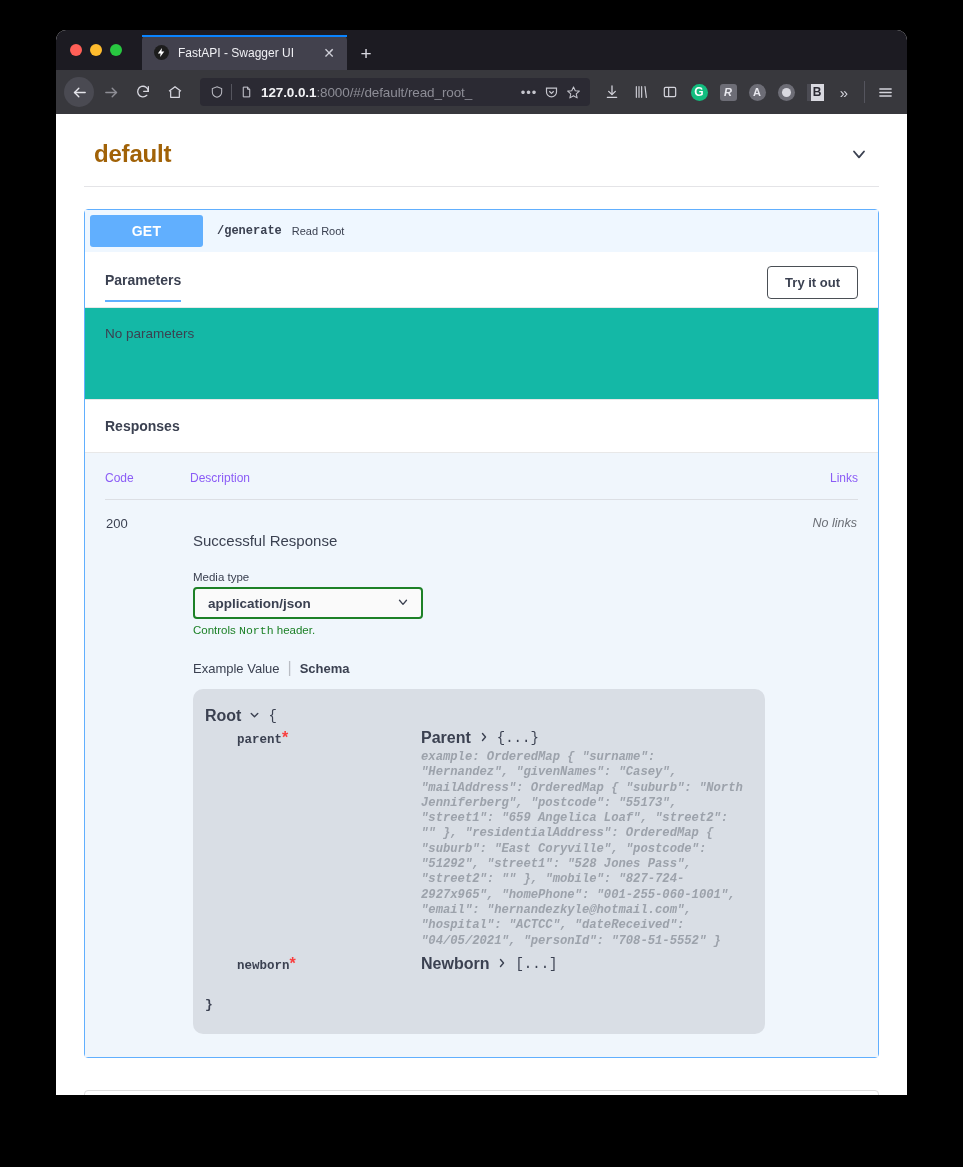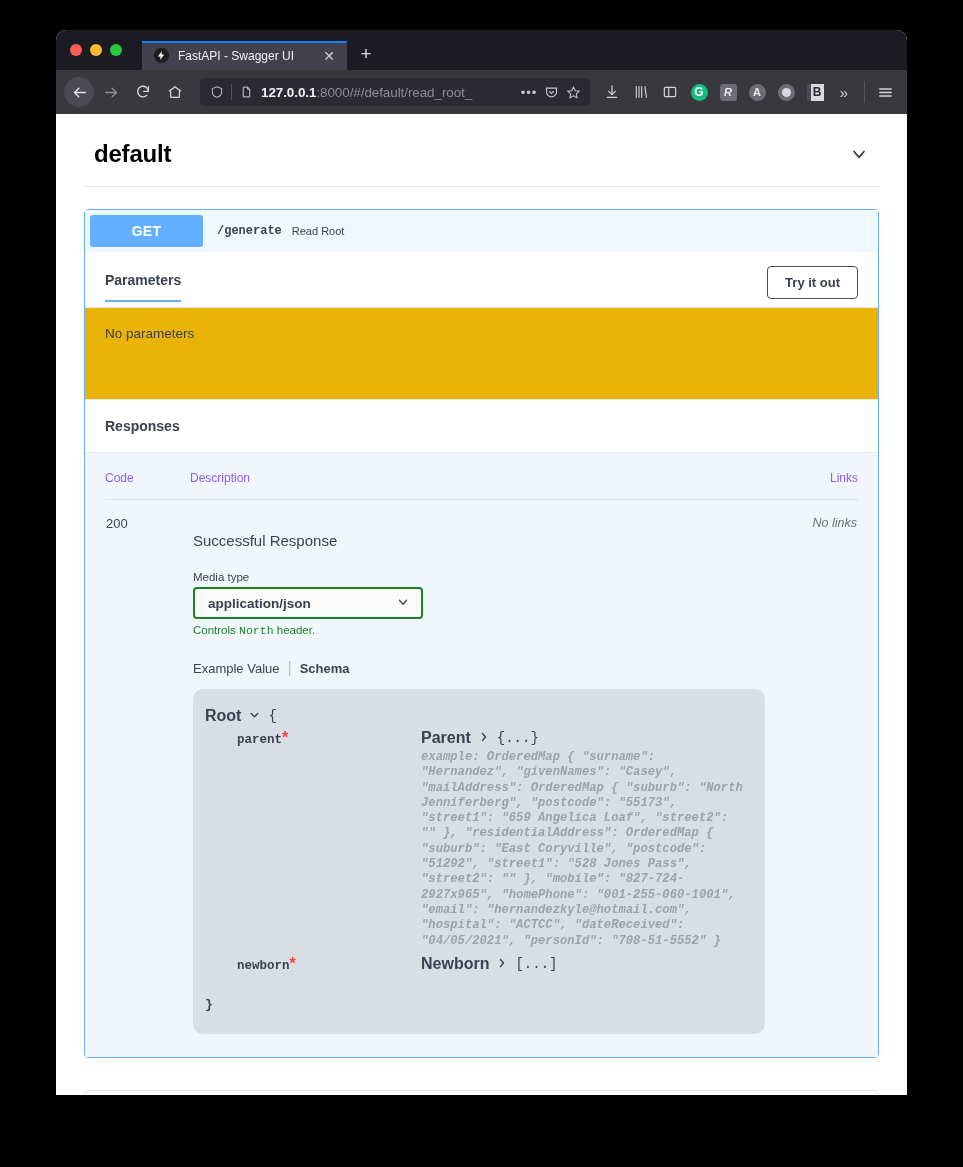"FastAPI - Swagger UI" .tab { height: 29px -> 35px }
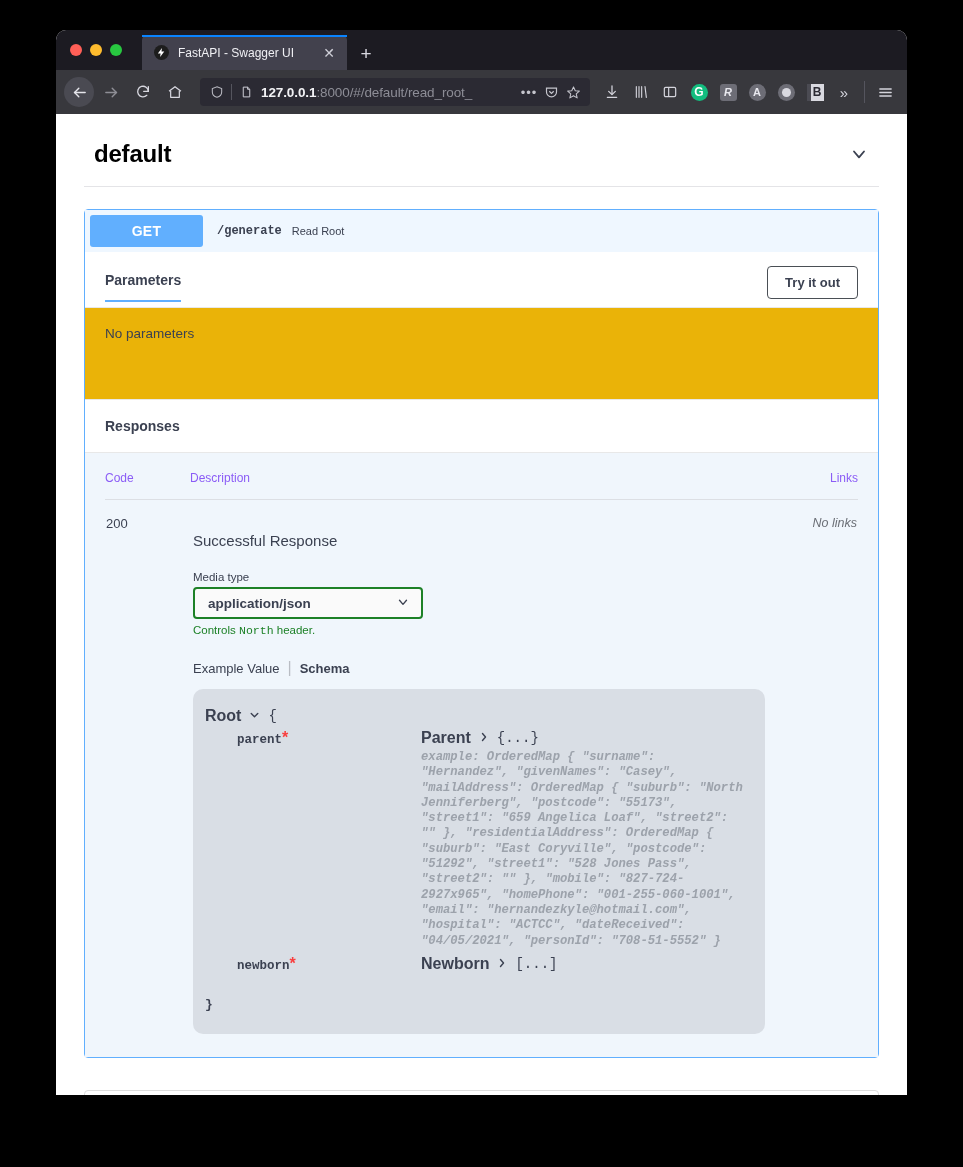"default" .section-title { color: #000000 -> #a16207 }
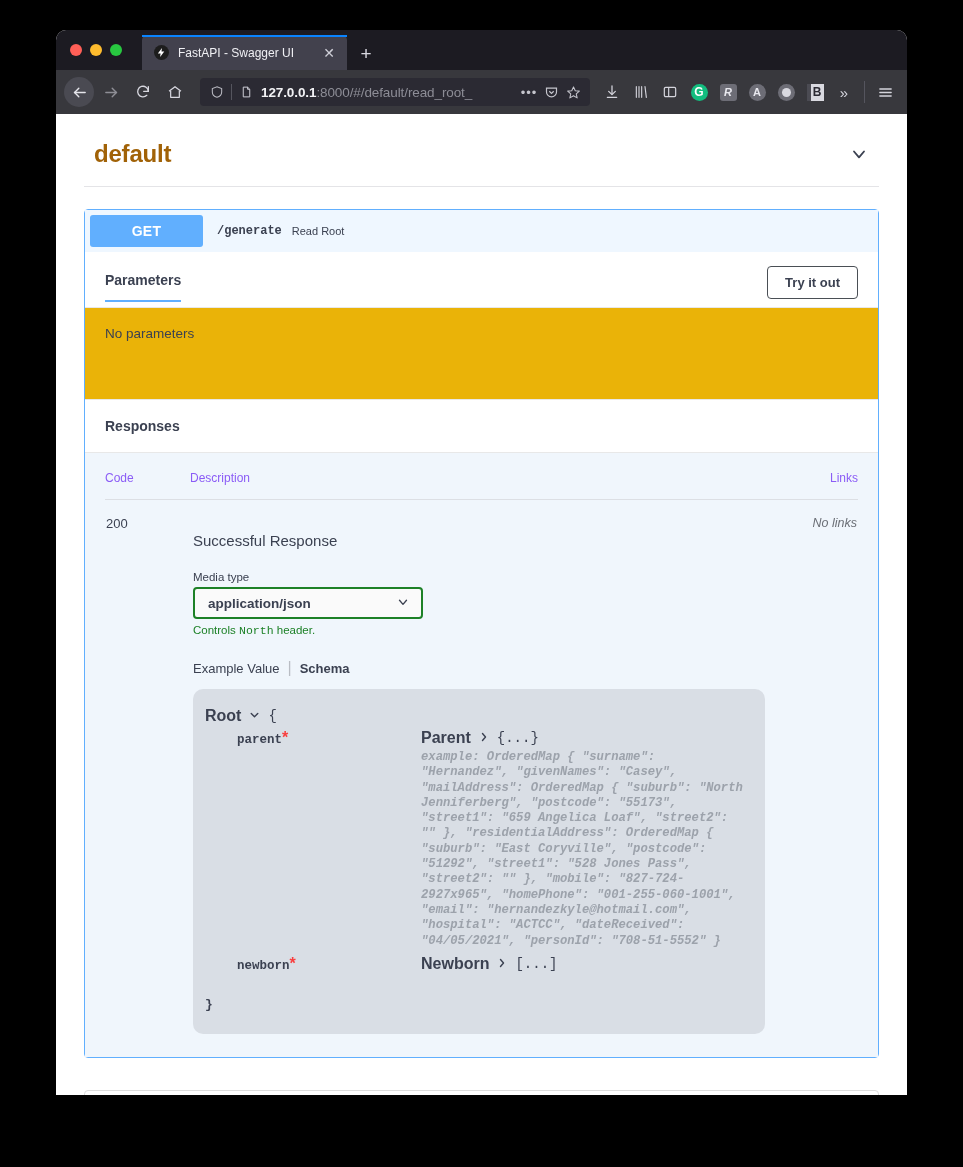"No parameters" .no-params { background: #eab308 -> #14b8a6 }
